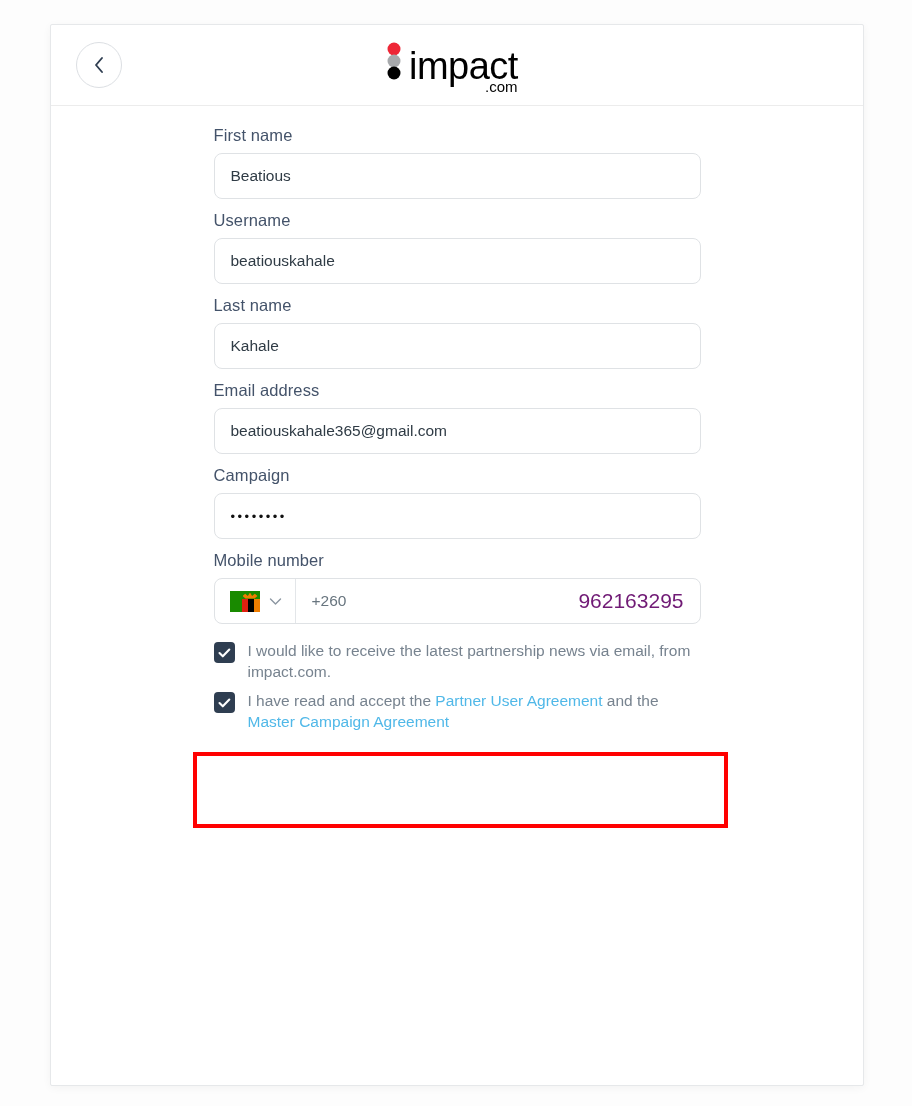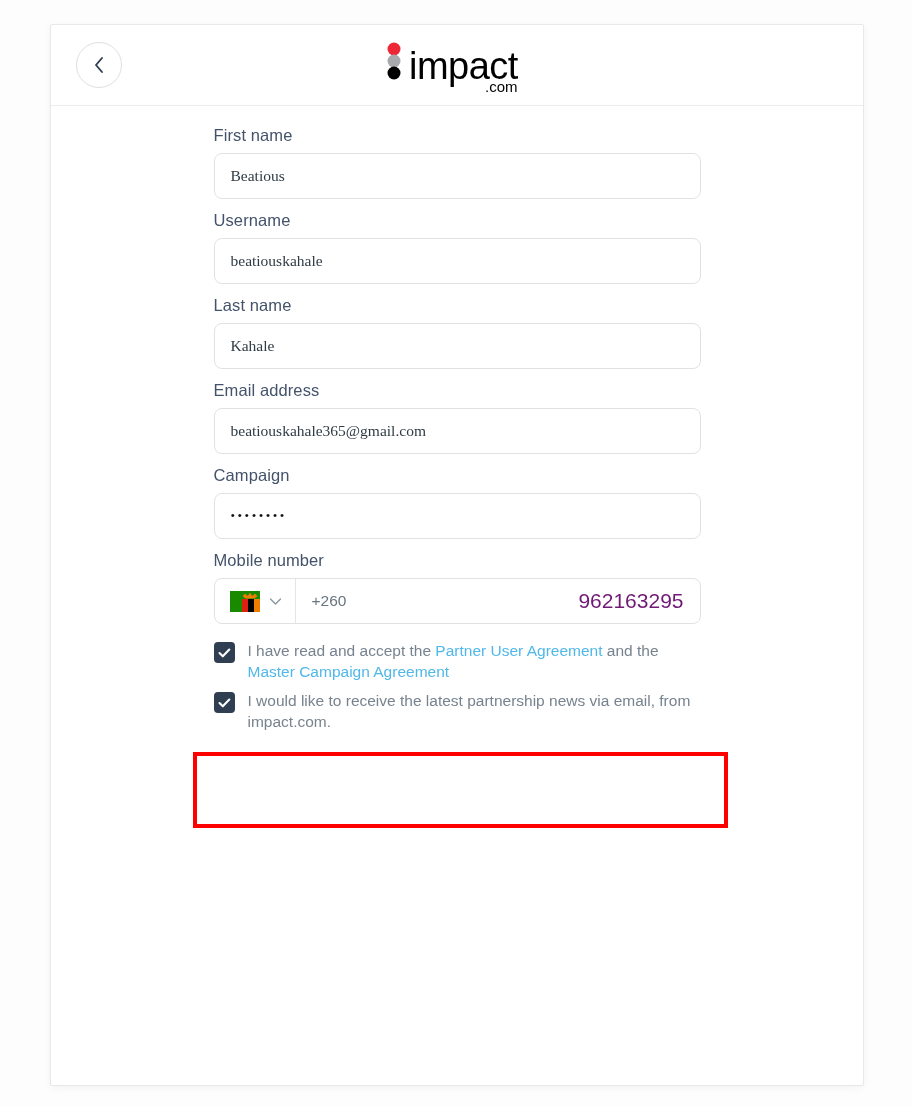"Beatious" .text-input { font-family: Liberation Serif, serif -> Liberation Sans, sans-serif }
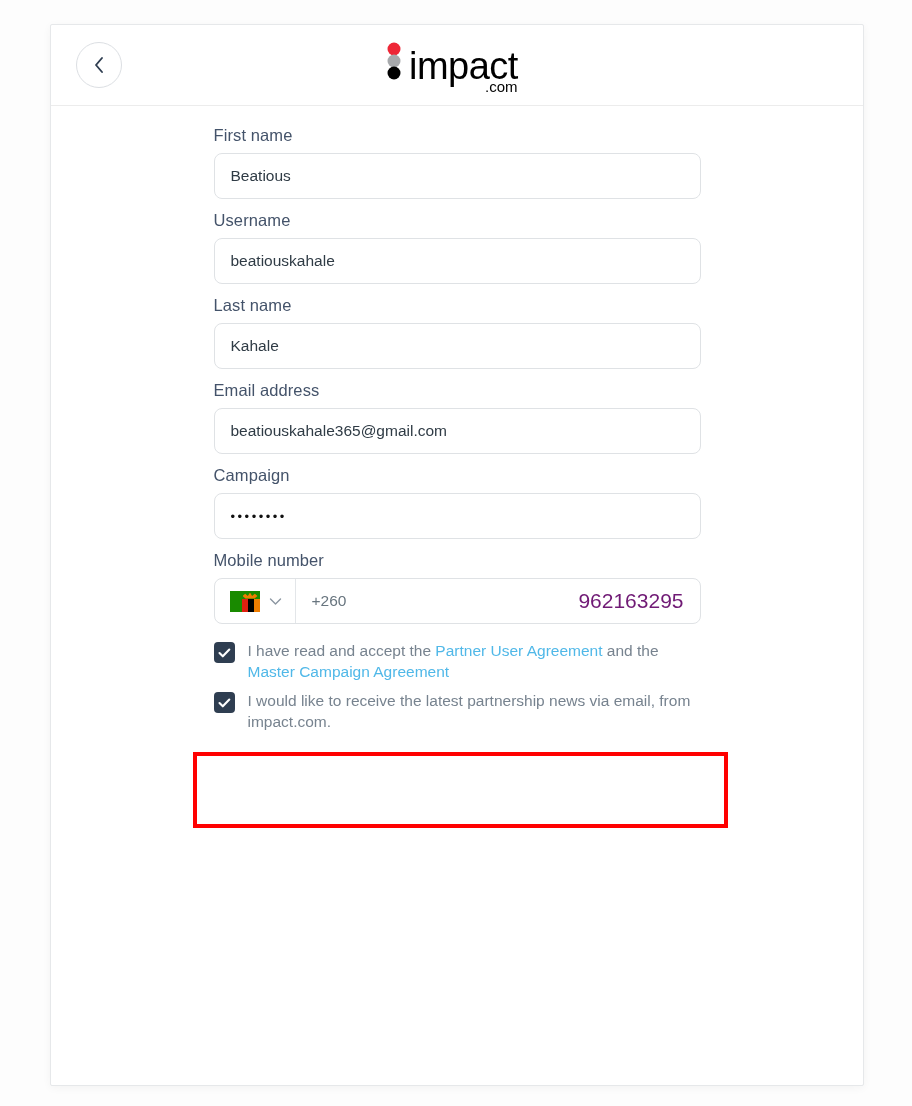"I have read and accept" div.check-row { order: before "I would like to receive" -> after "I would like to receive" }
